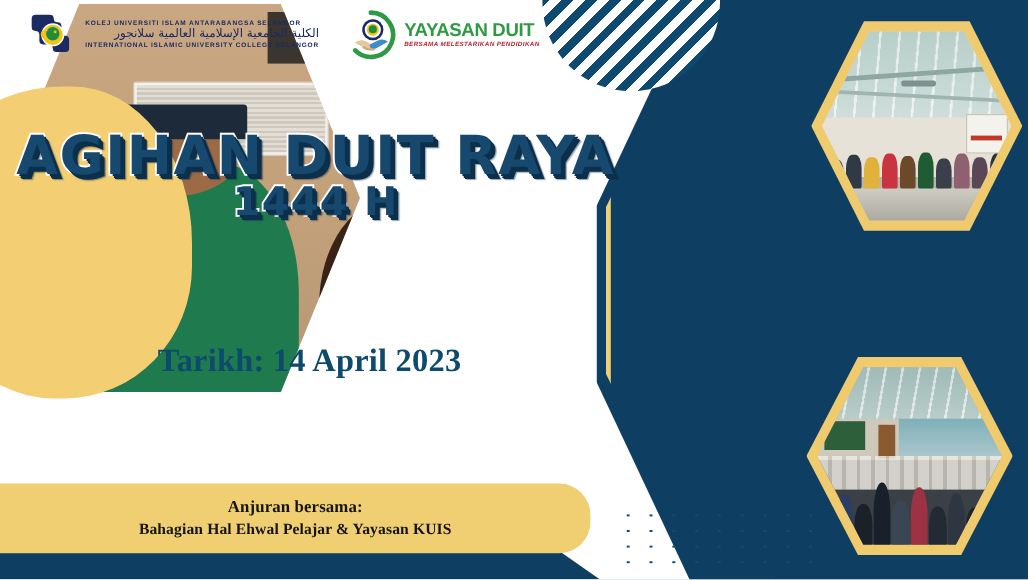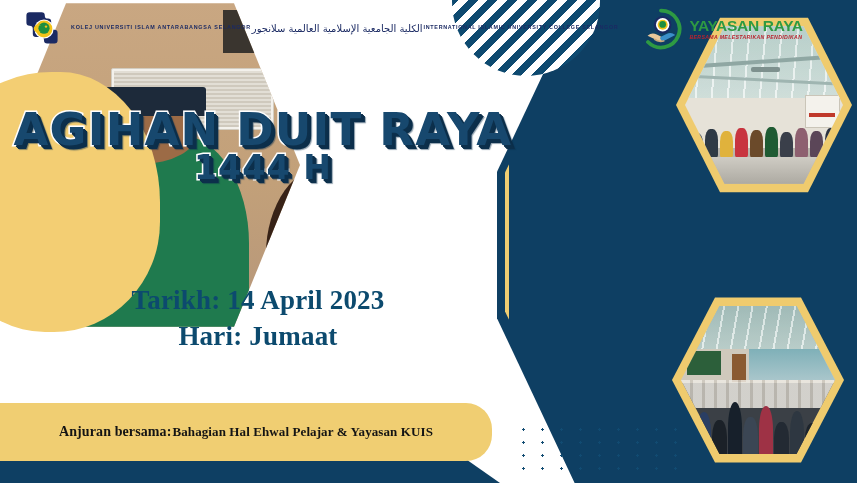"الكلية الجامعية الإسلامية العالمية" .kuis-text { flex-direction: none -> column }
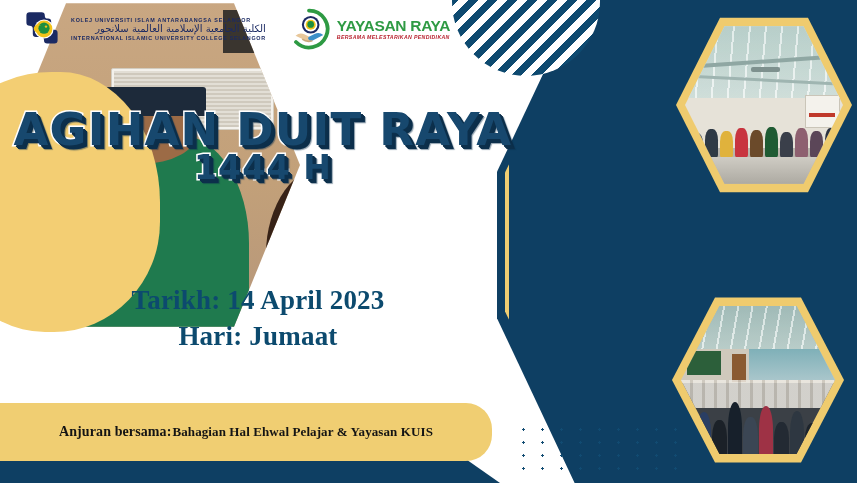"YAYASAN RAYA" div.yk-l1 { text: RAYA -> DUIT }
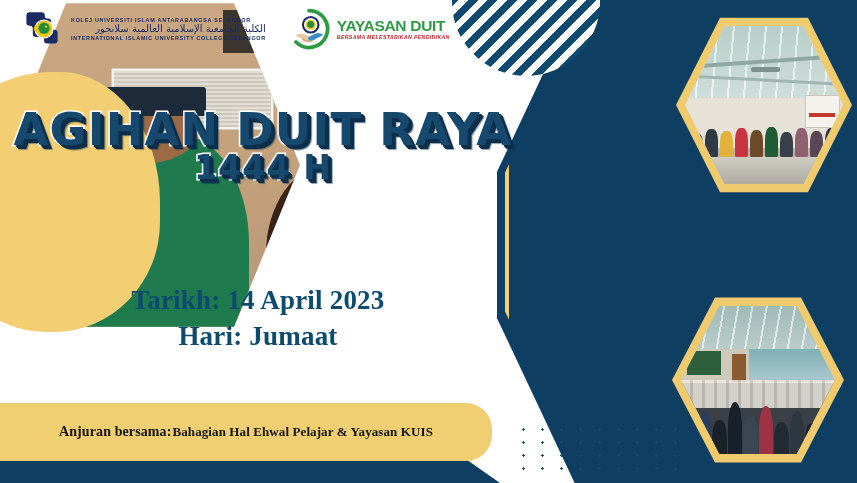"Hari: Jumaat" div.date-line { html: <div>Hari: Jumaat</div> -> none }
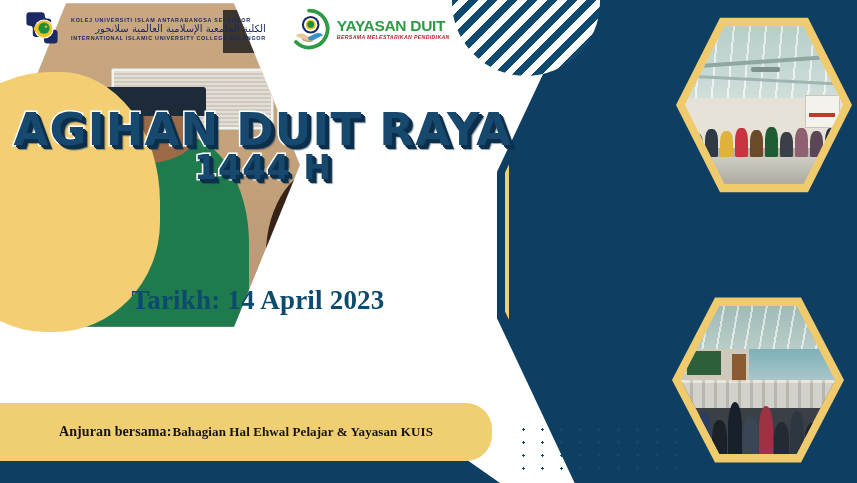"Anjuran bersama:" .footer-gold { flex-direction: row -> column }
